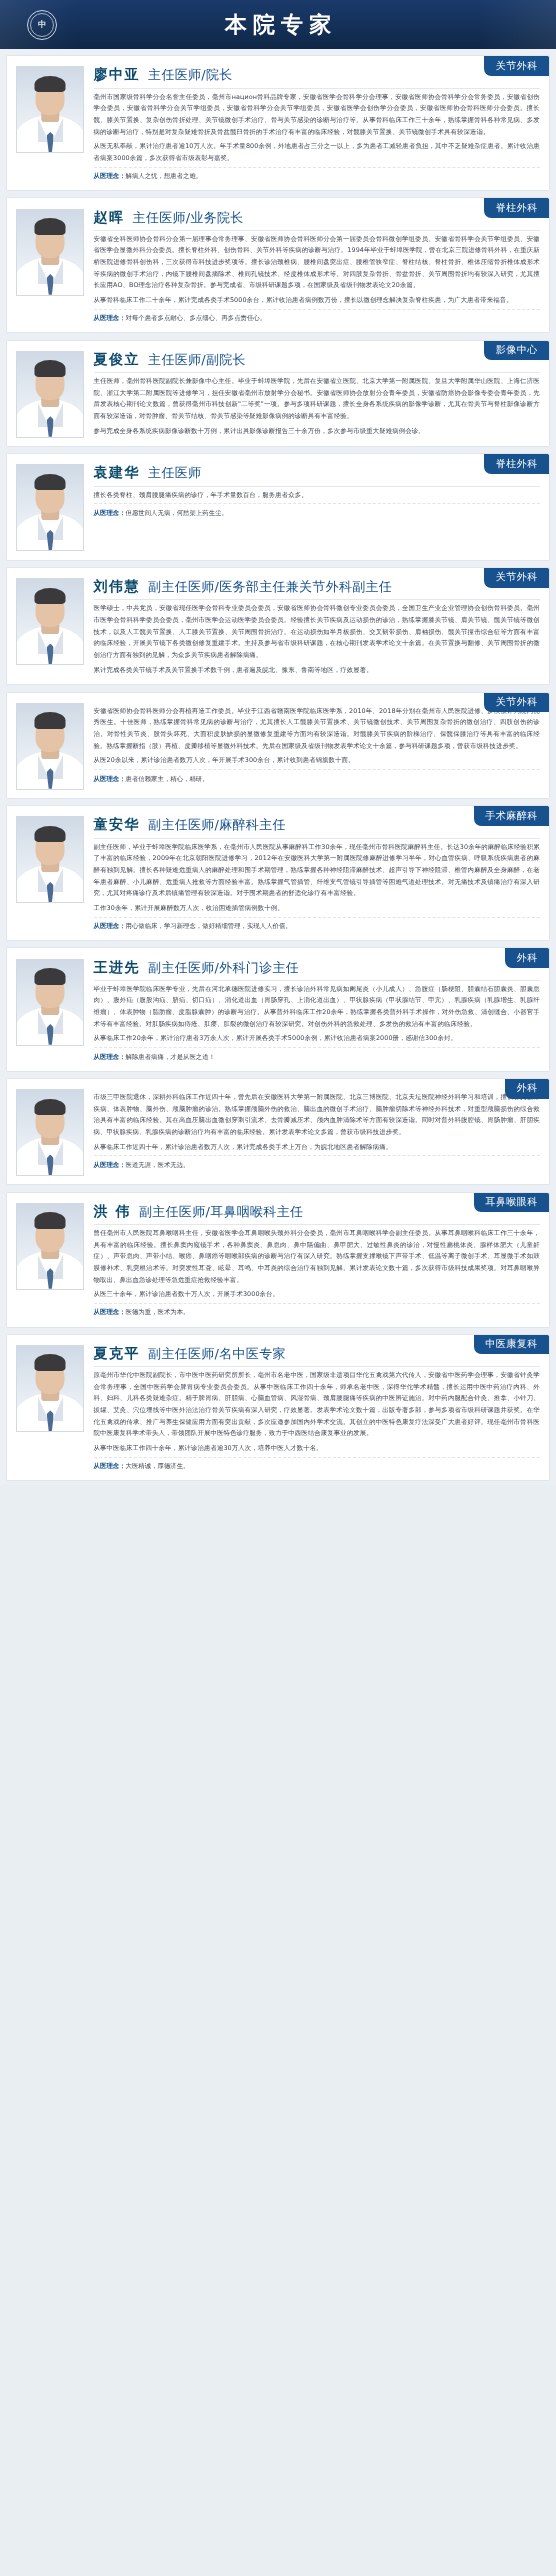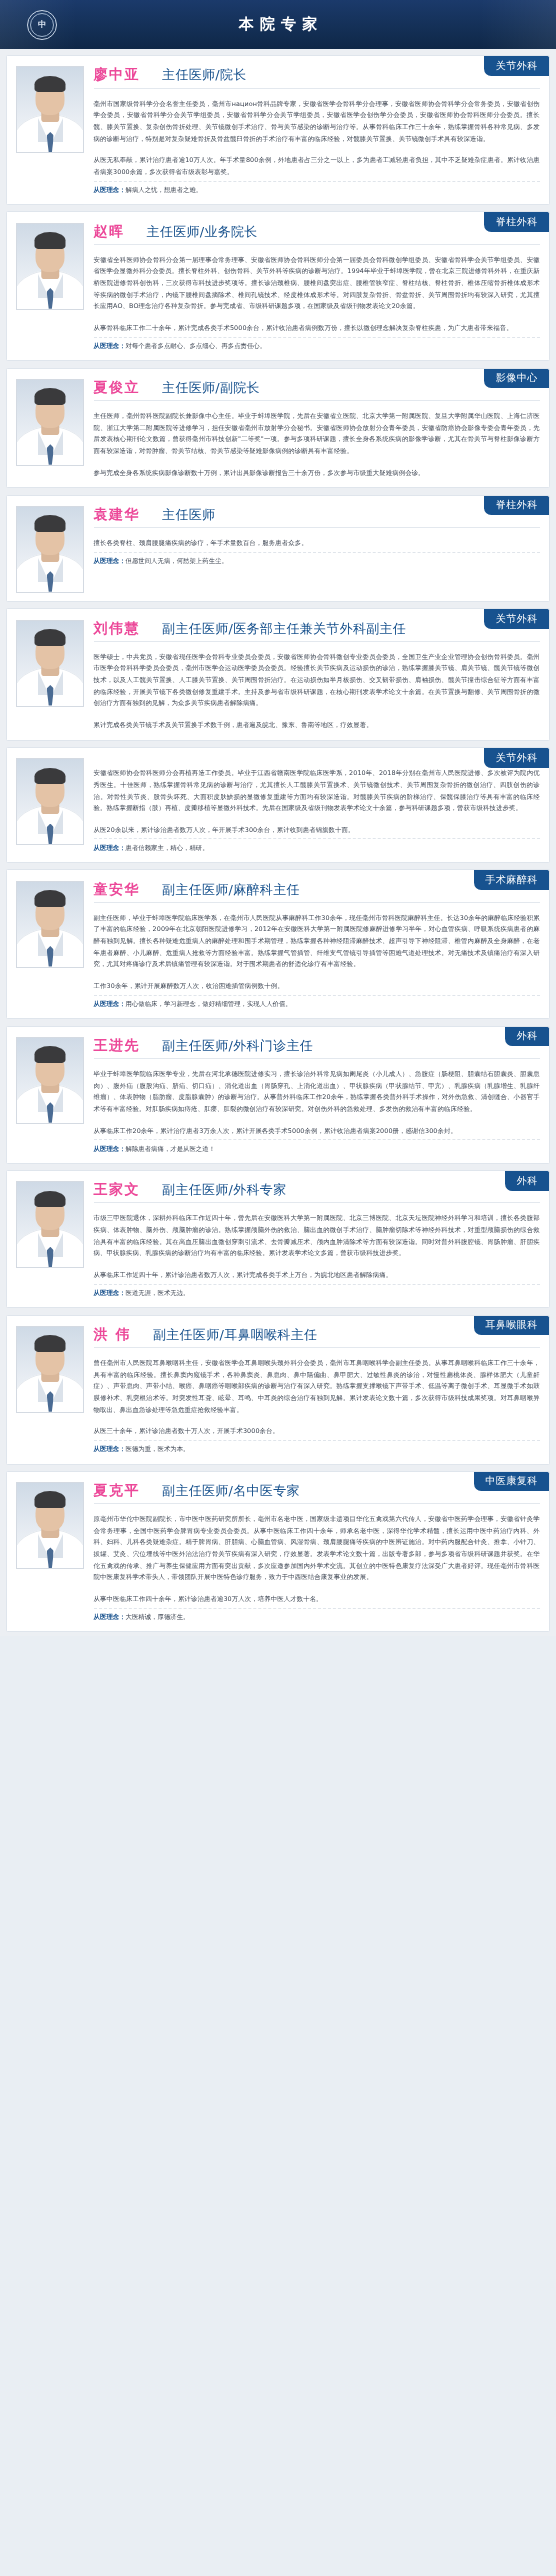"本院专家" .banner-title { font-size: 15px -> 22px }
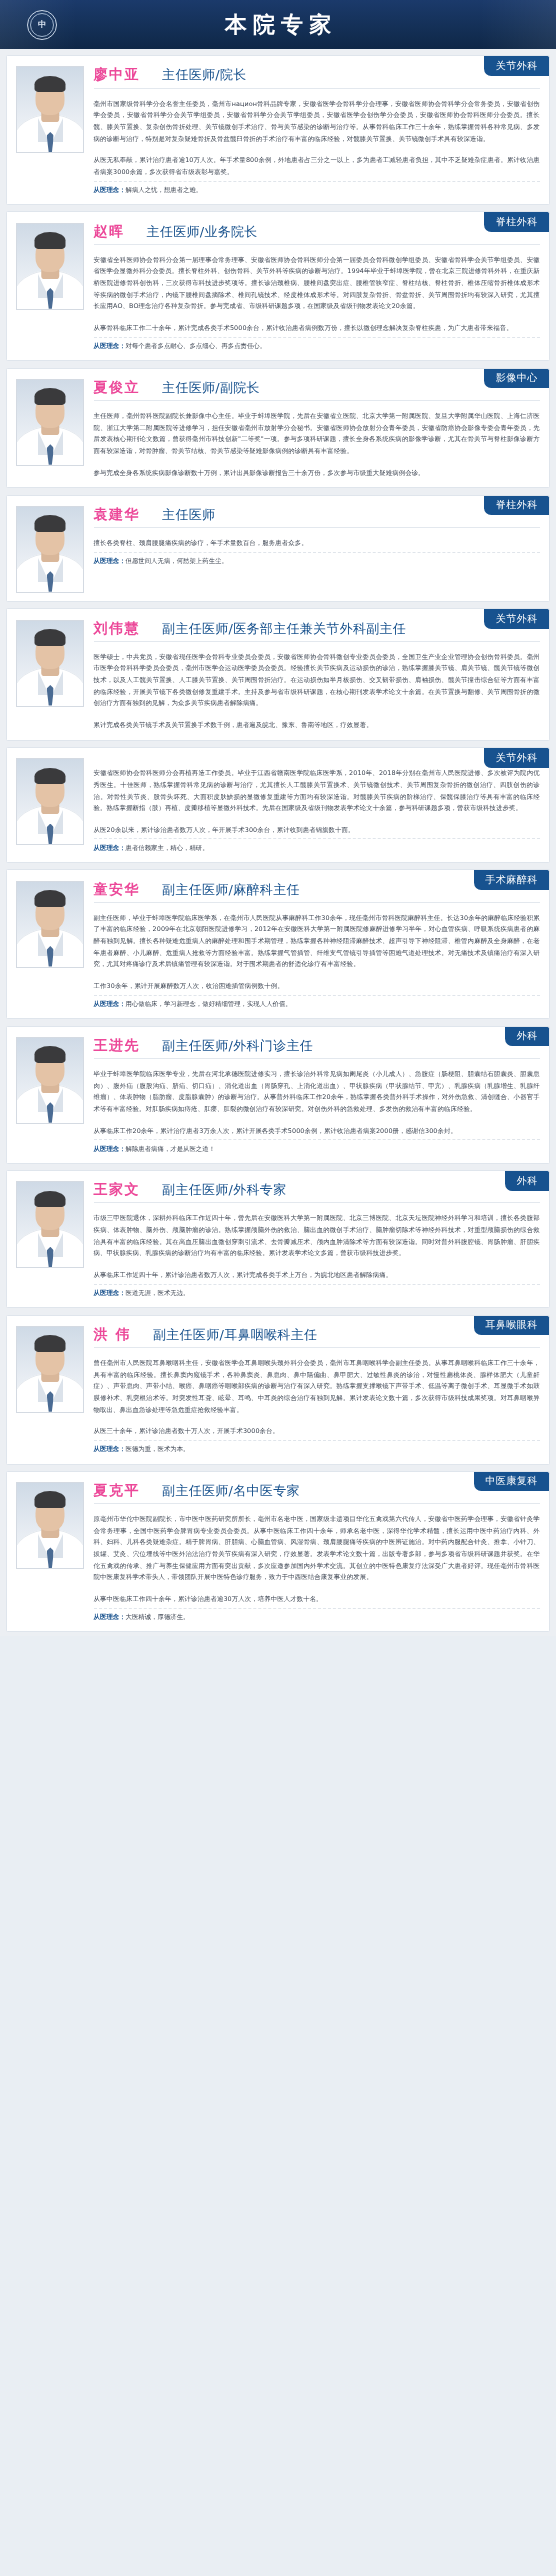"廖中亚" .doc-name { color: #ec4899 -> #0c4a6e; margin-right: 22px -> 8px }
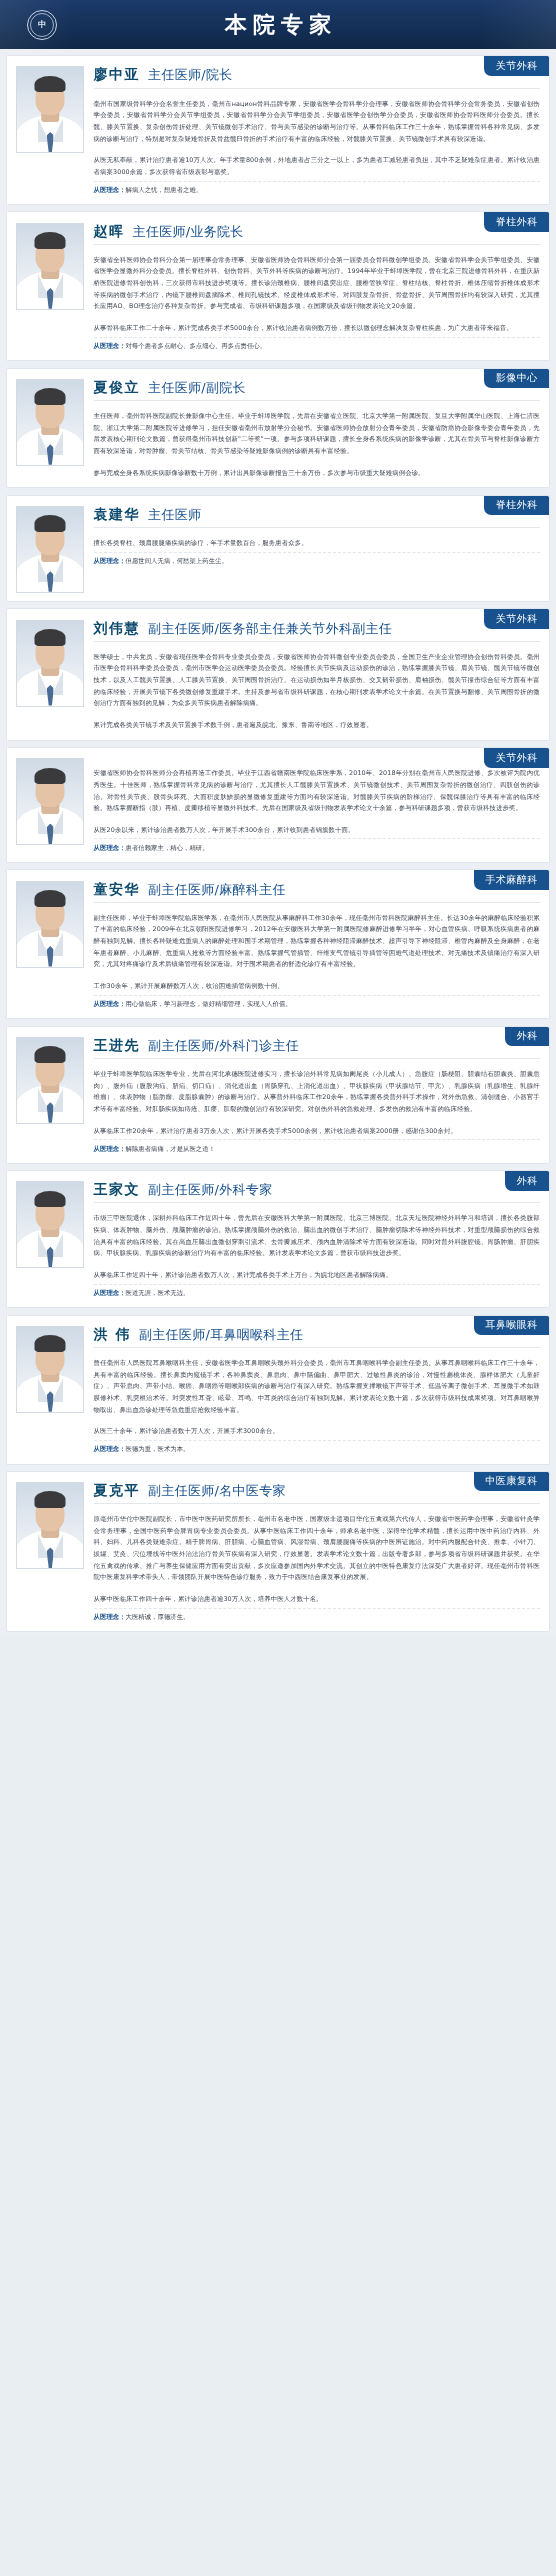"毫州市国家级骨科学分会名誉主任委员，毫州市национ骨科品牌专家，安徽省医学会" .bio { margin-top: 10px -> 3px }
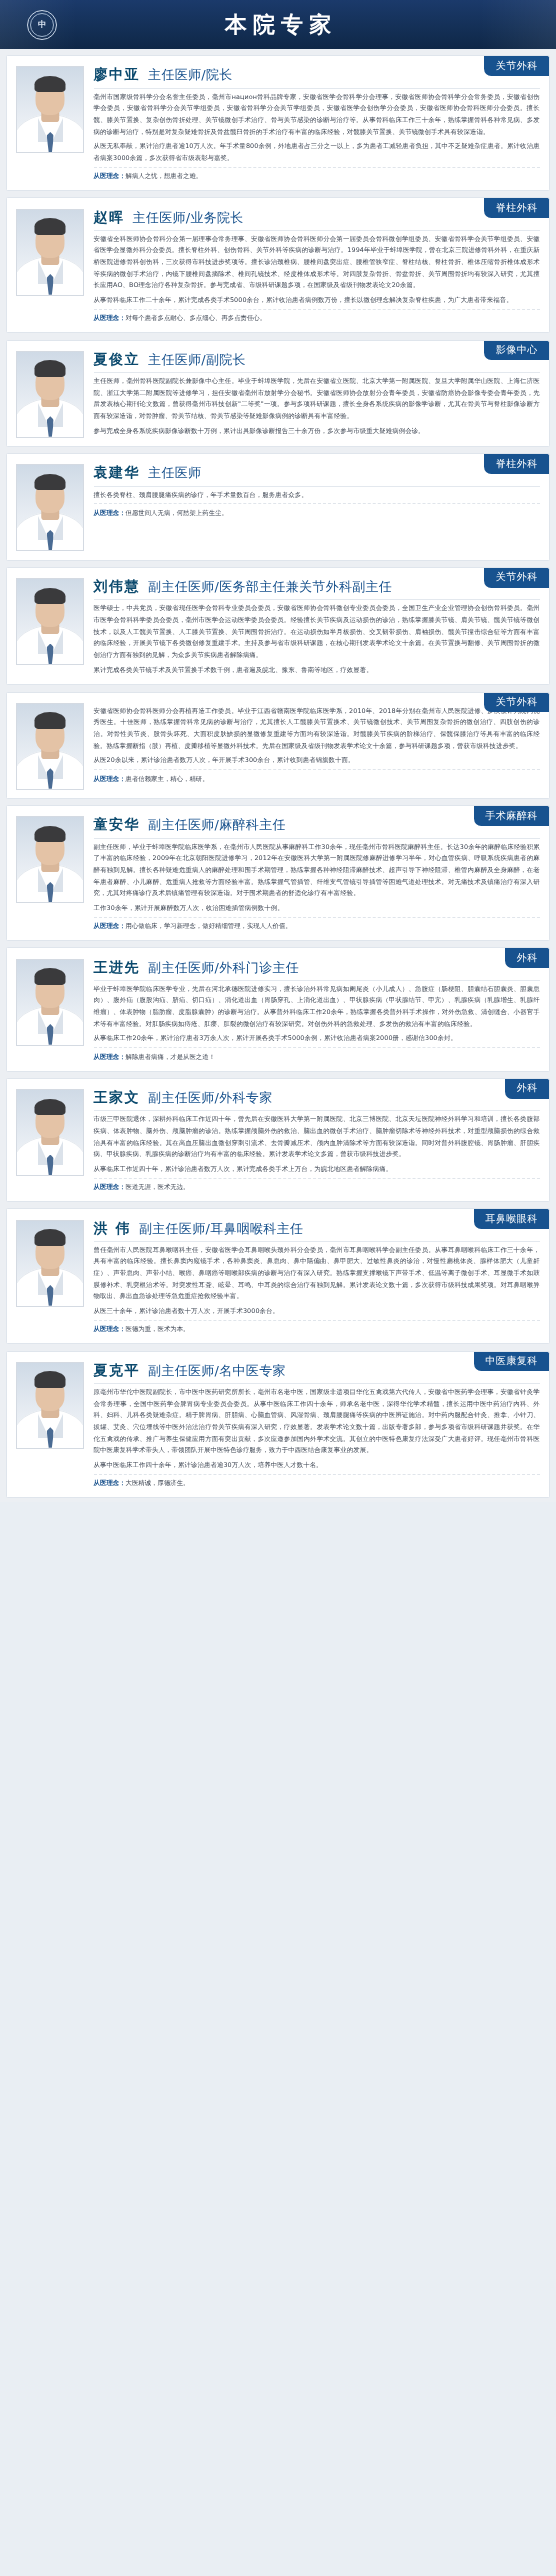"王家文" div.name-row { html: <div> <div>王家文</div> <div>副主任医师/外科专家</div> </div> -> none }
